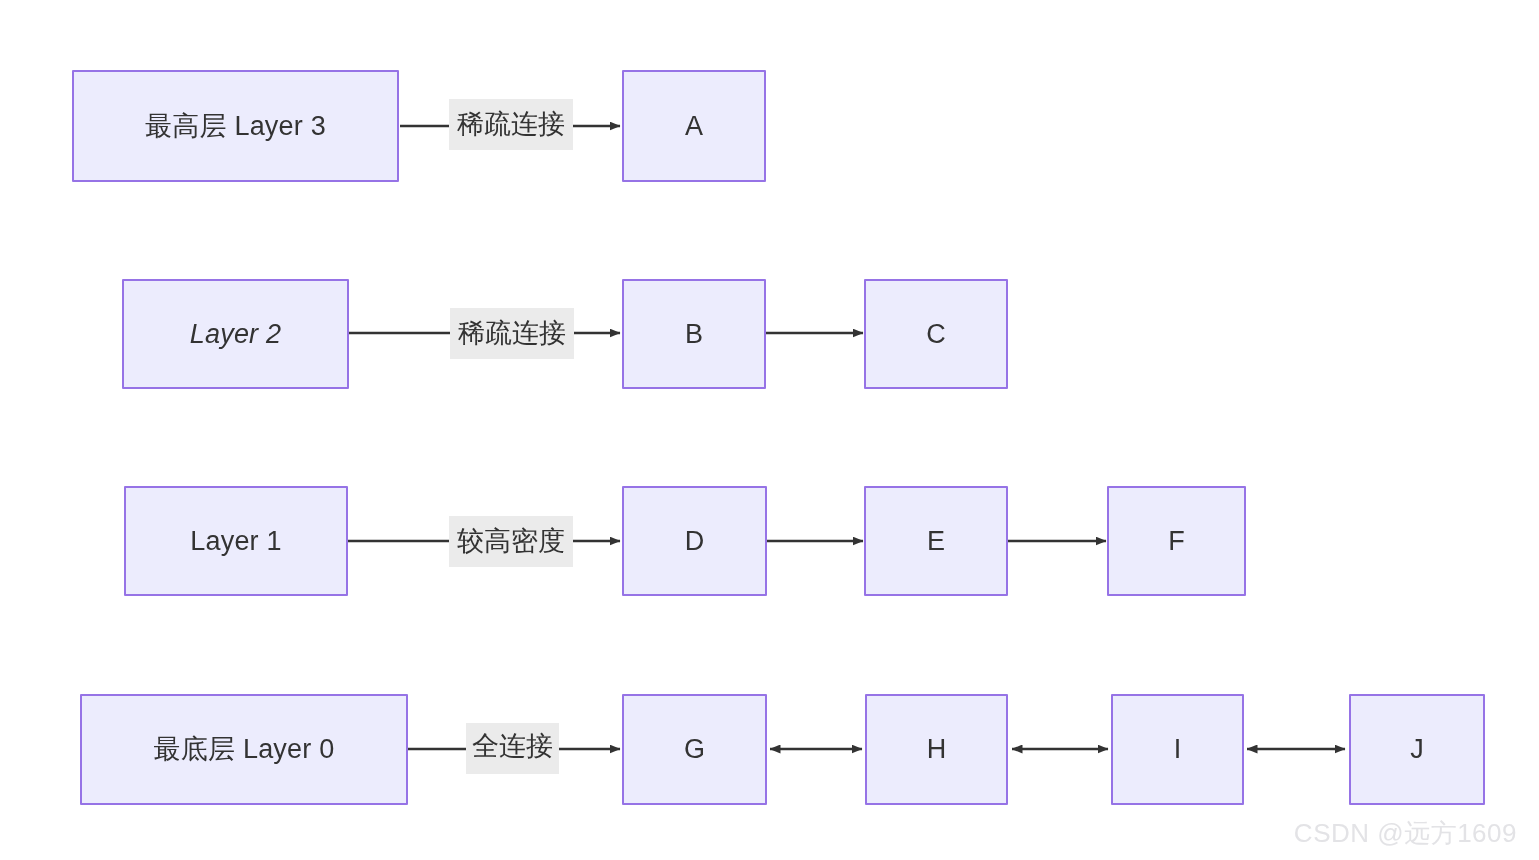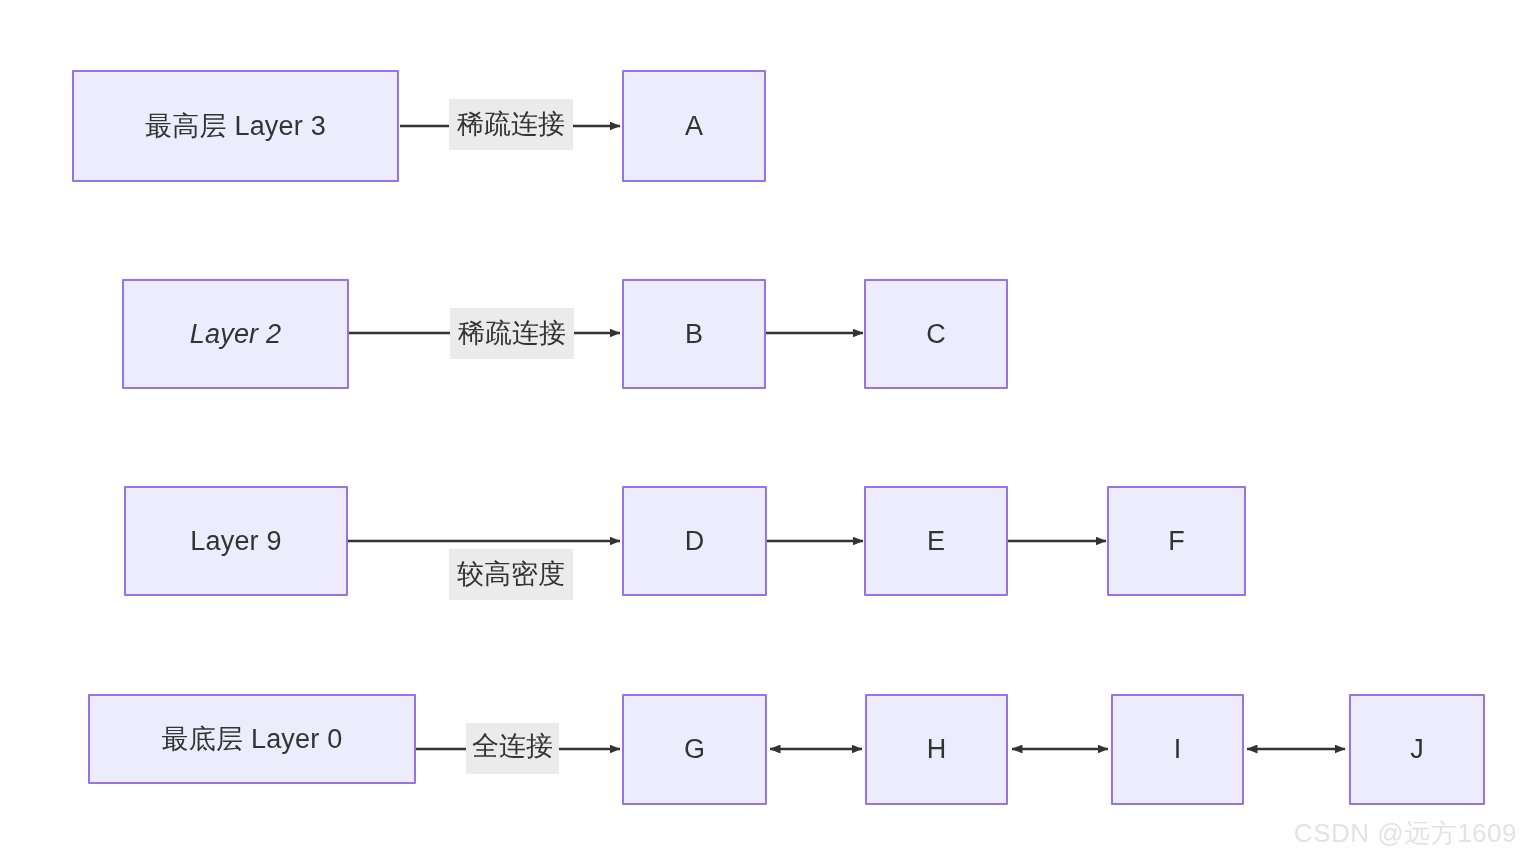"Layer 9" span { text: 9 -> 1 }
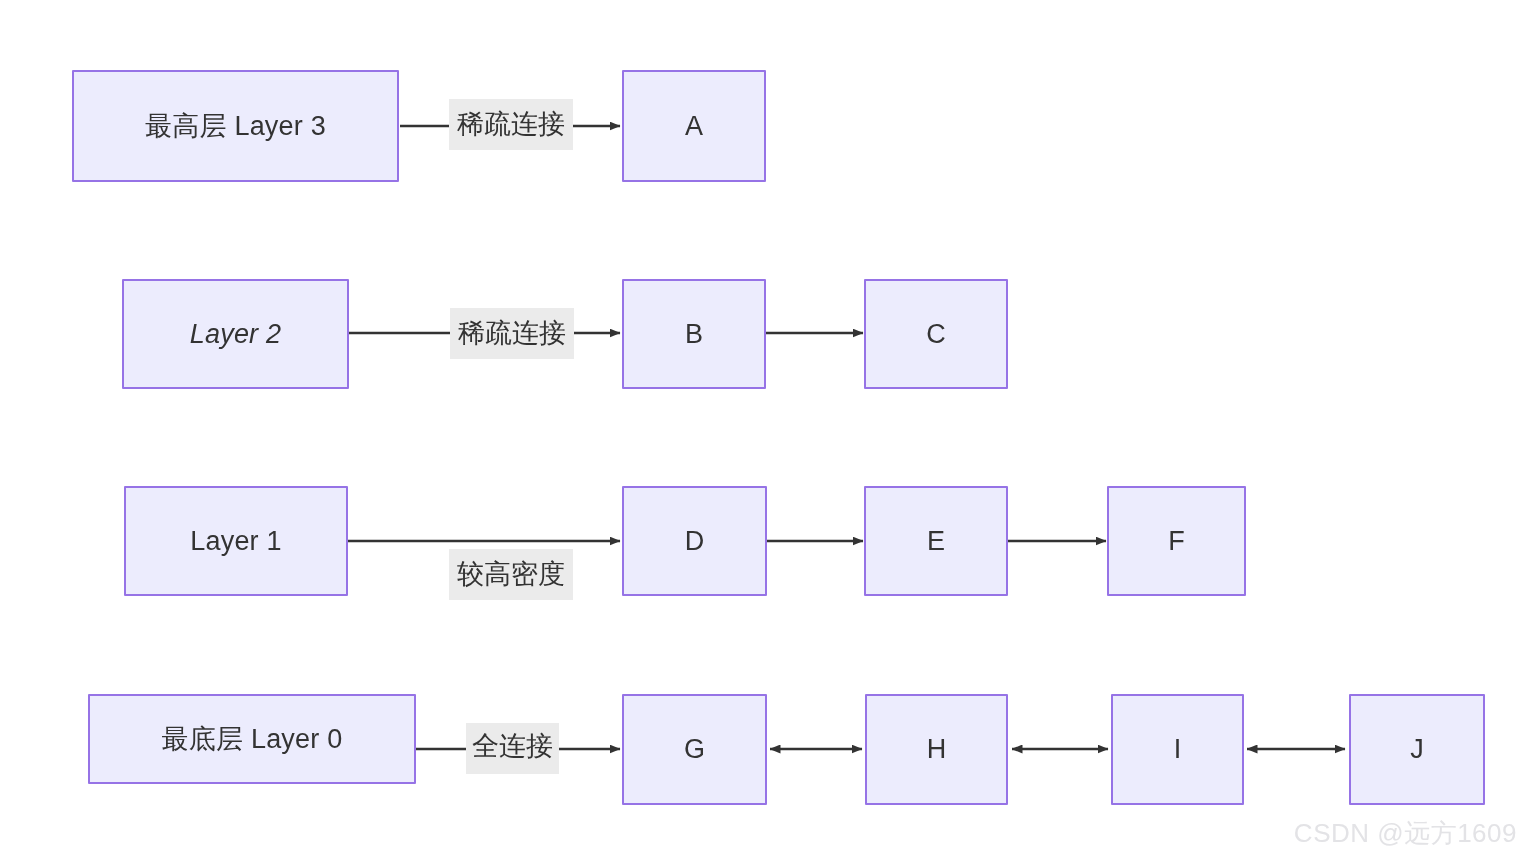"较高密度" div.edge-label { margin-top: 33px -> none }
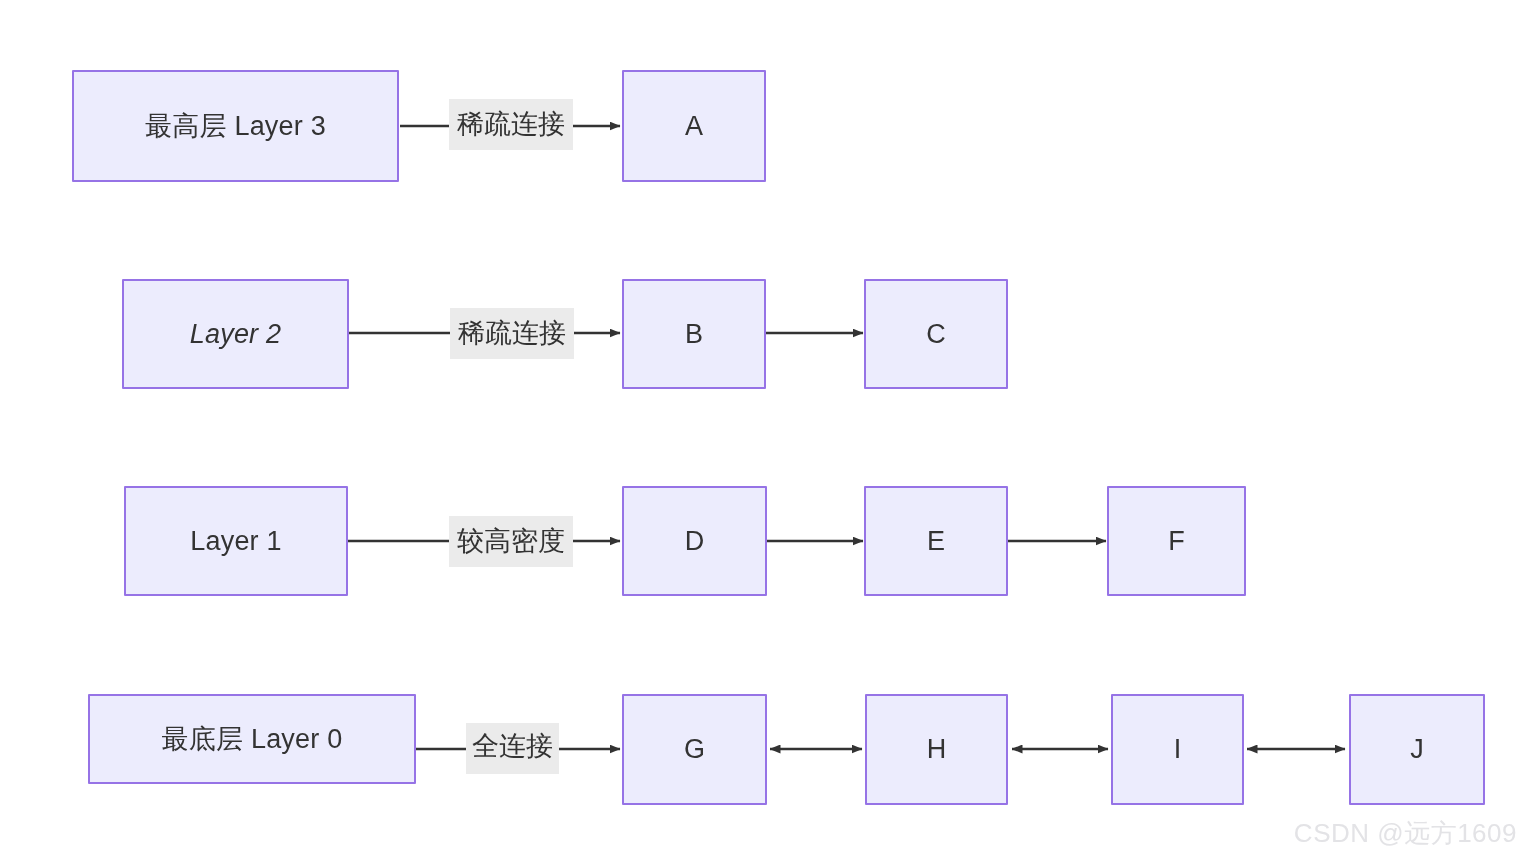"最底层 Layer 0" div.node { height: 90px -> 111px; left: 88px -> 80px }
